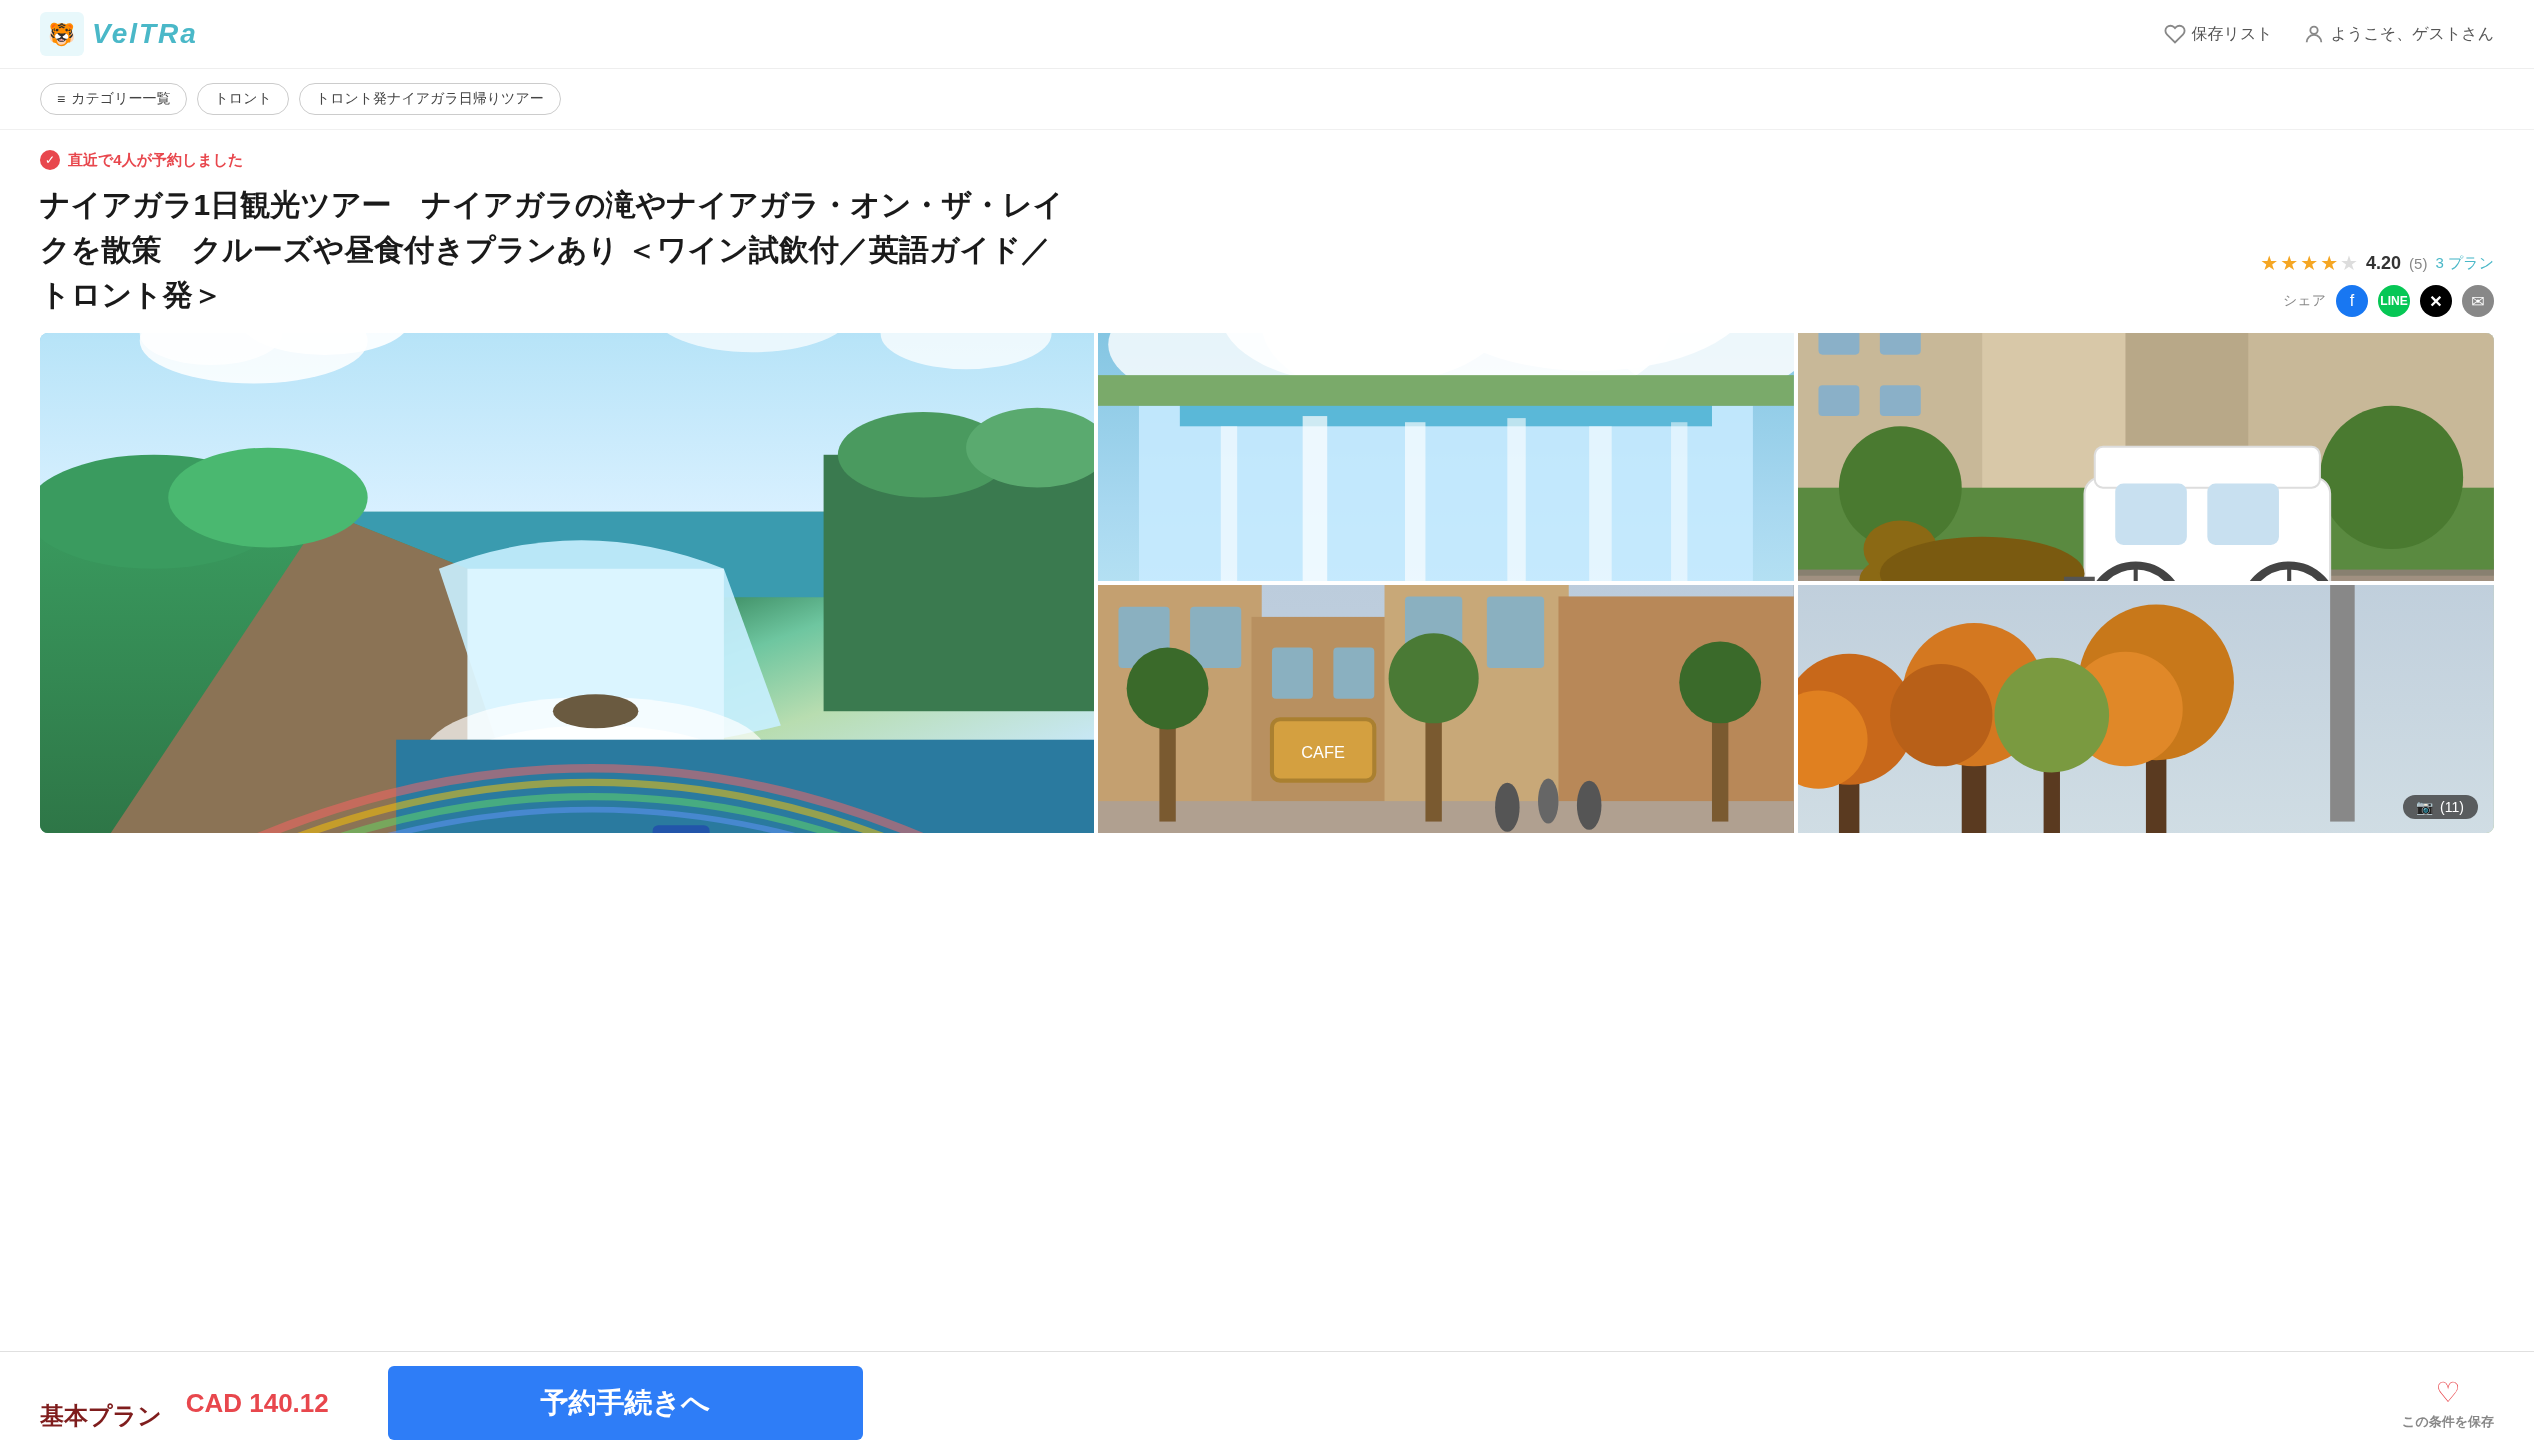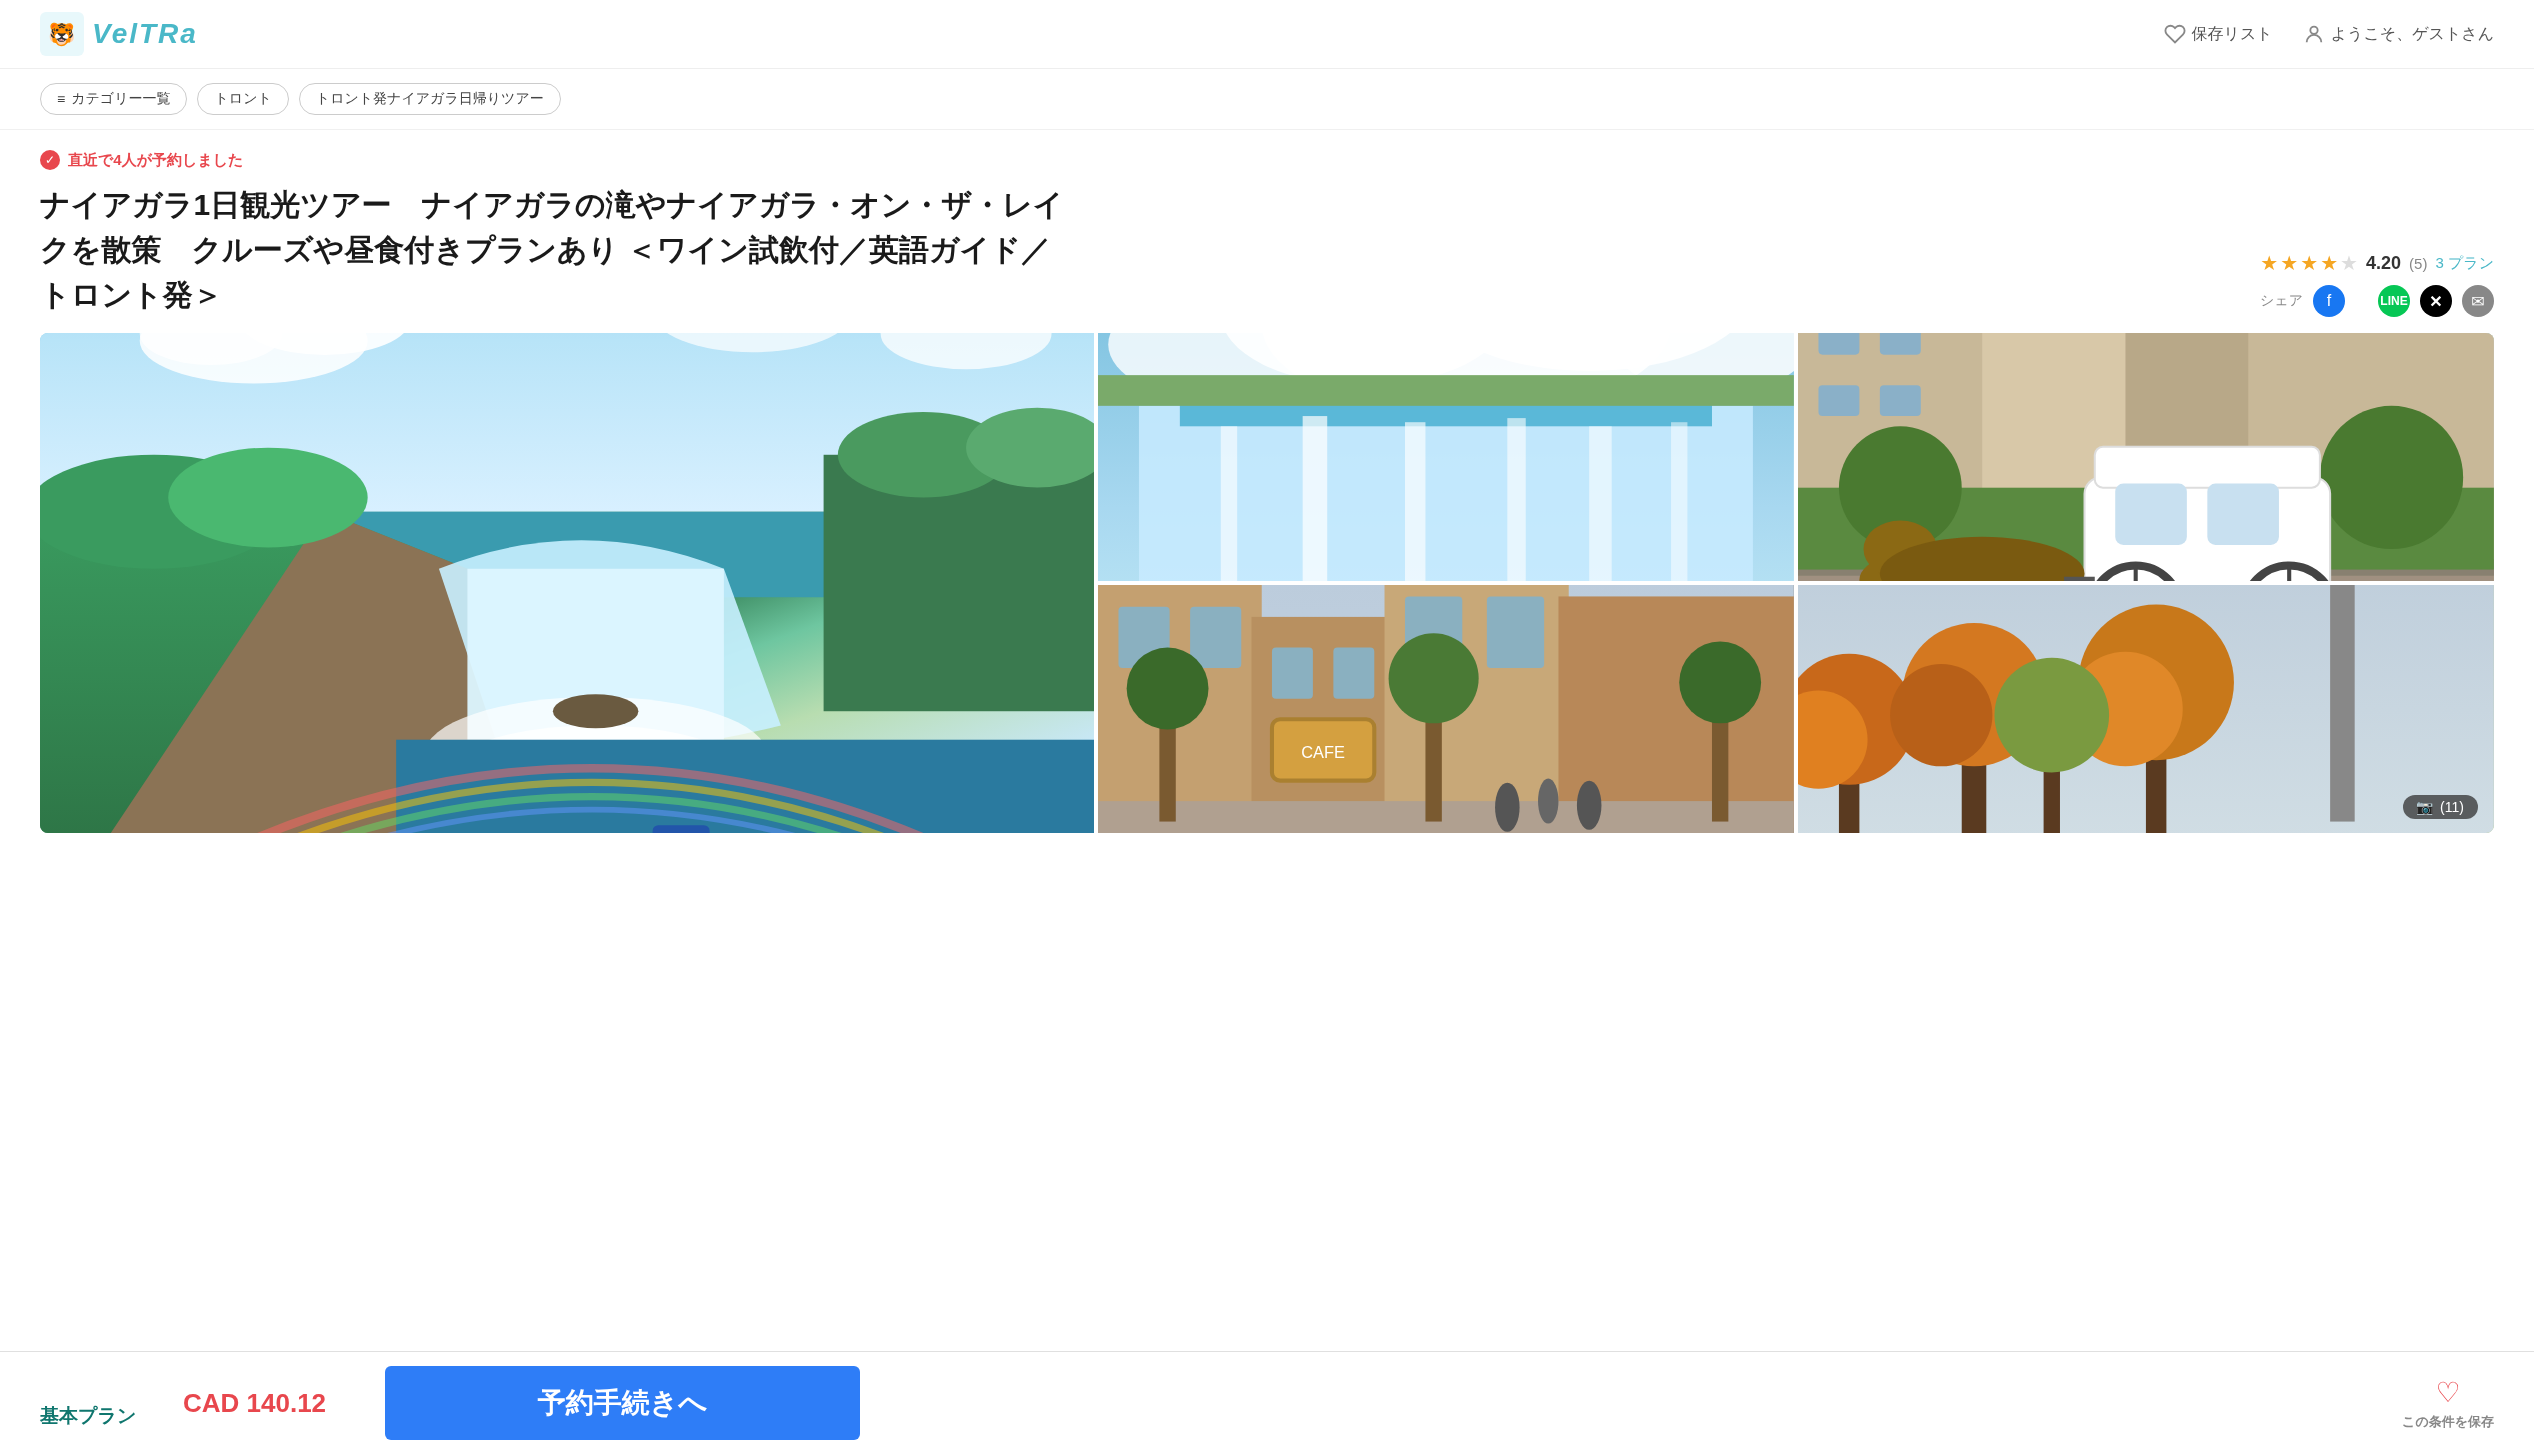"LINE" .share-line { margin-left: 23px -> none }
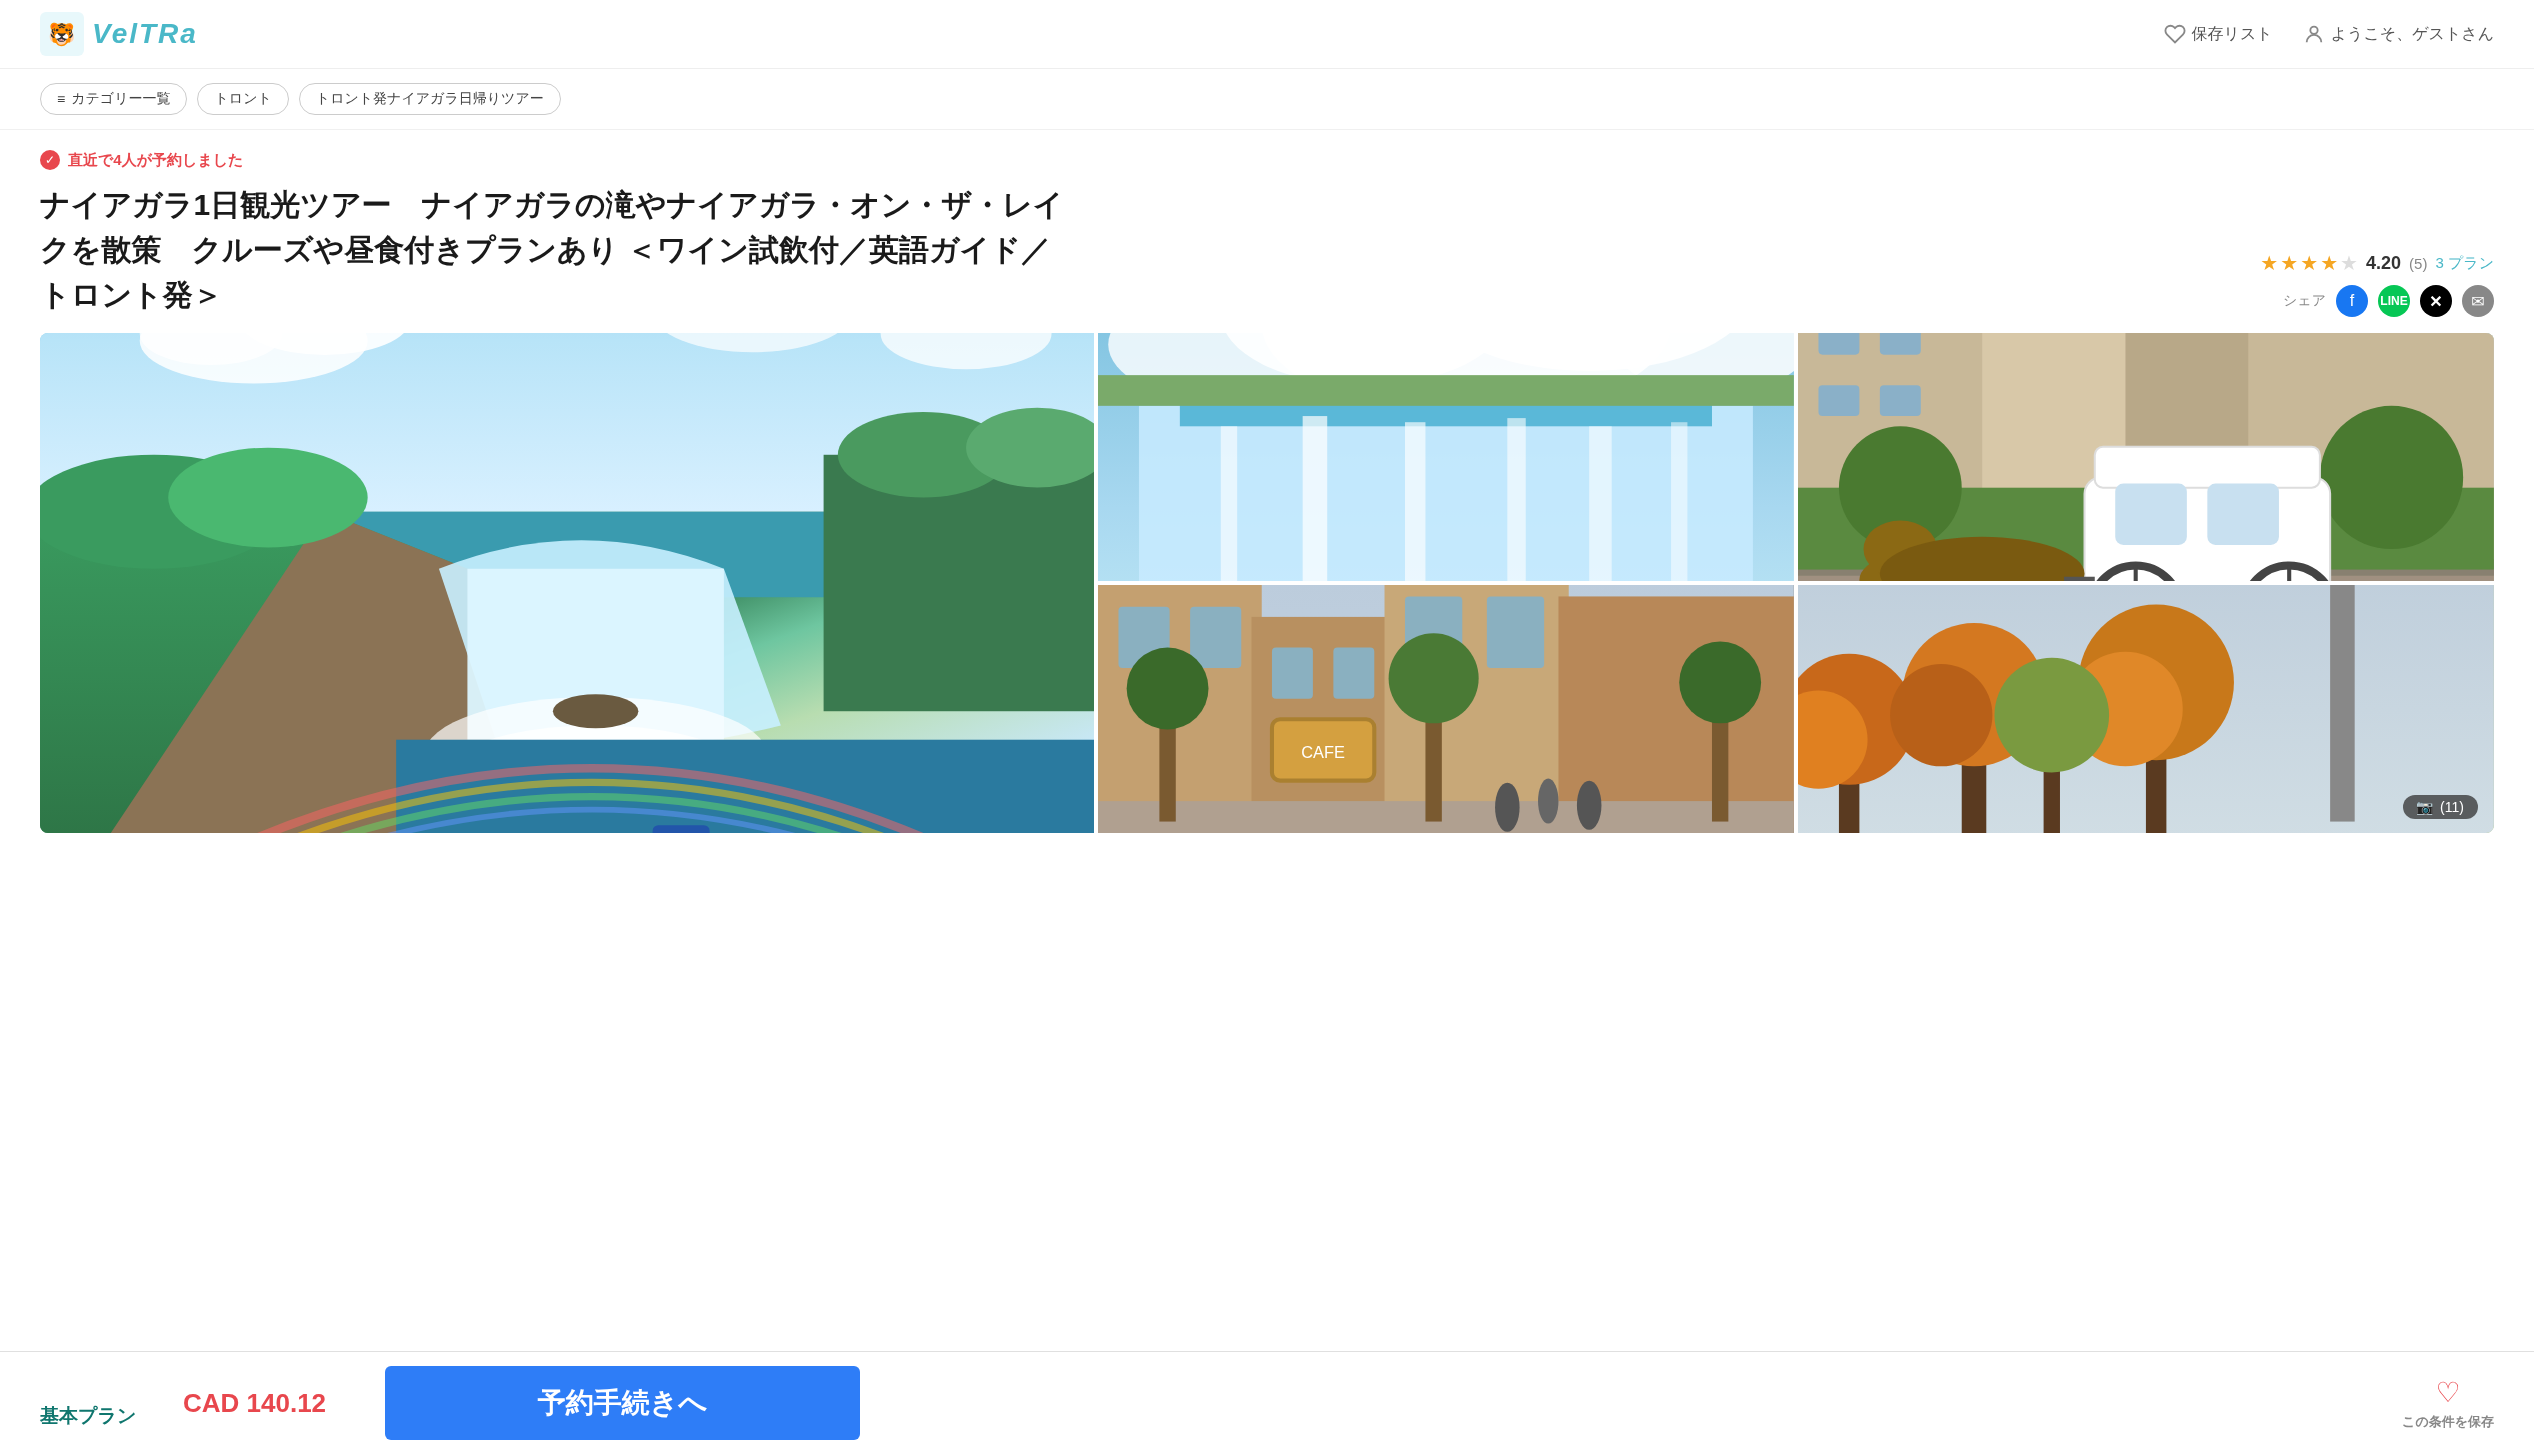"基本プラン" .bottom-plan-label { color: #0f766e -> #7f1d1d; font-size: 19px -> 24px }
